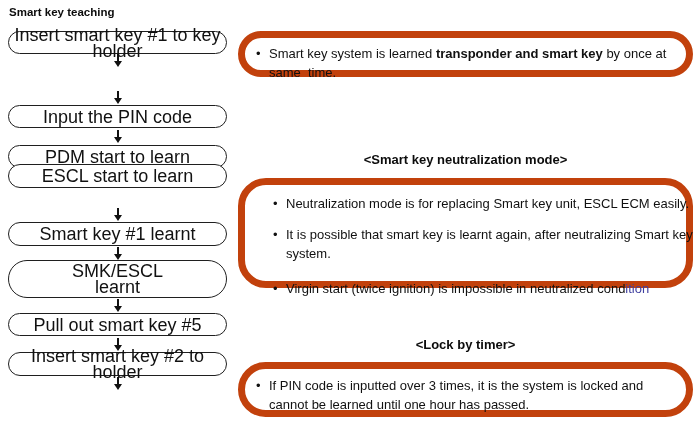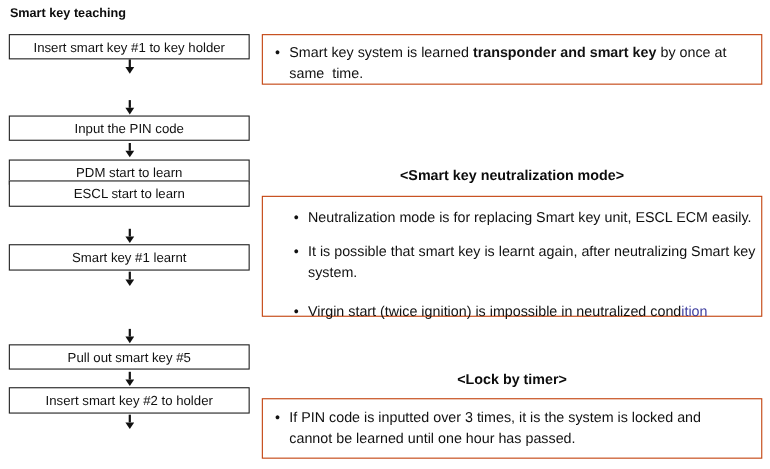"Smart key teaching" * { border-radius: none -> 28px }
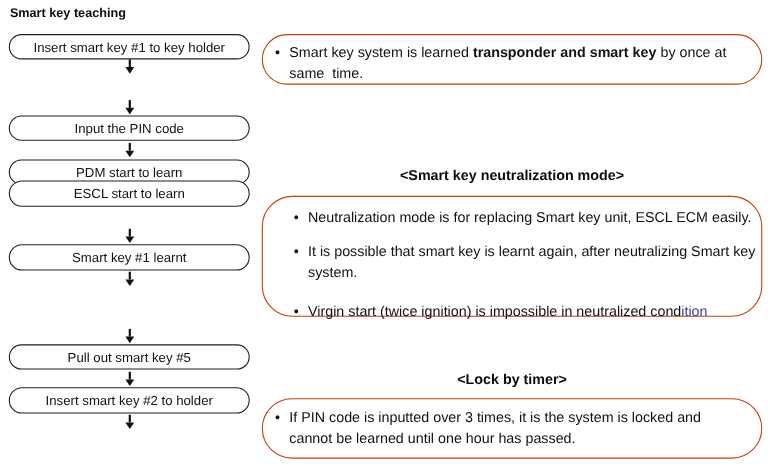"Insert smart key #1 to" .fbox { font-size: 12px -> 18px }
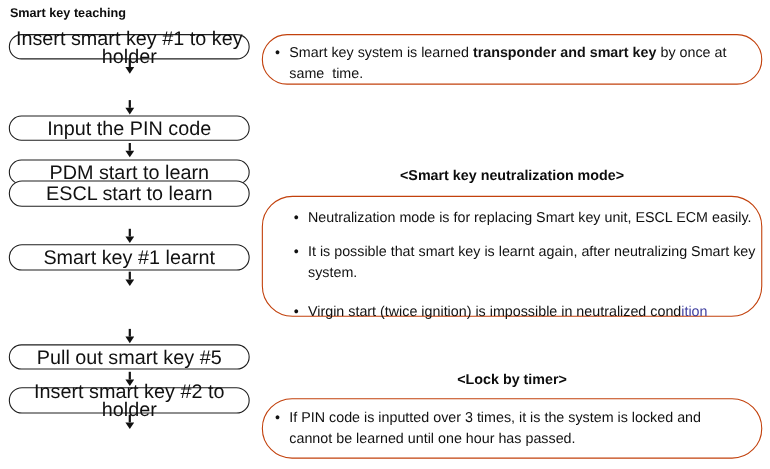"Smart key system is learned" .note-box { border: 1px solid #c2410c -> 7px solid #c2410c }
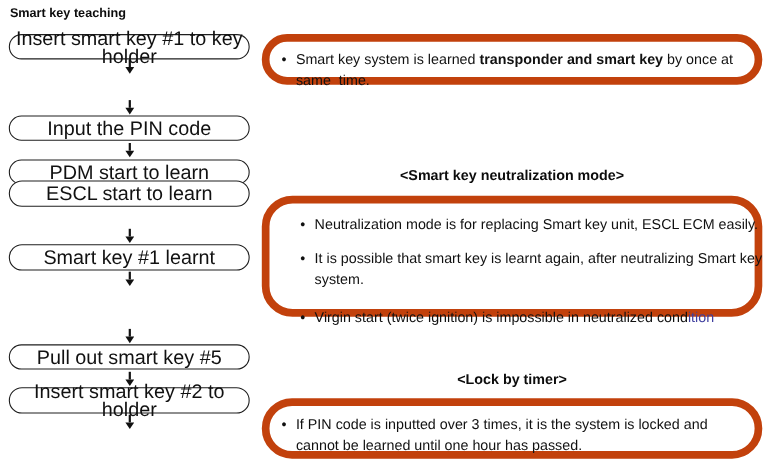"SMK/ESCL" div.fbox { html: none -> <div>SMK/ESCL learnt</div> }
